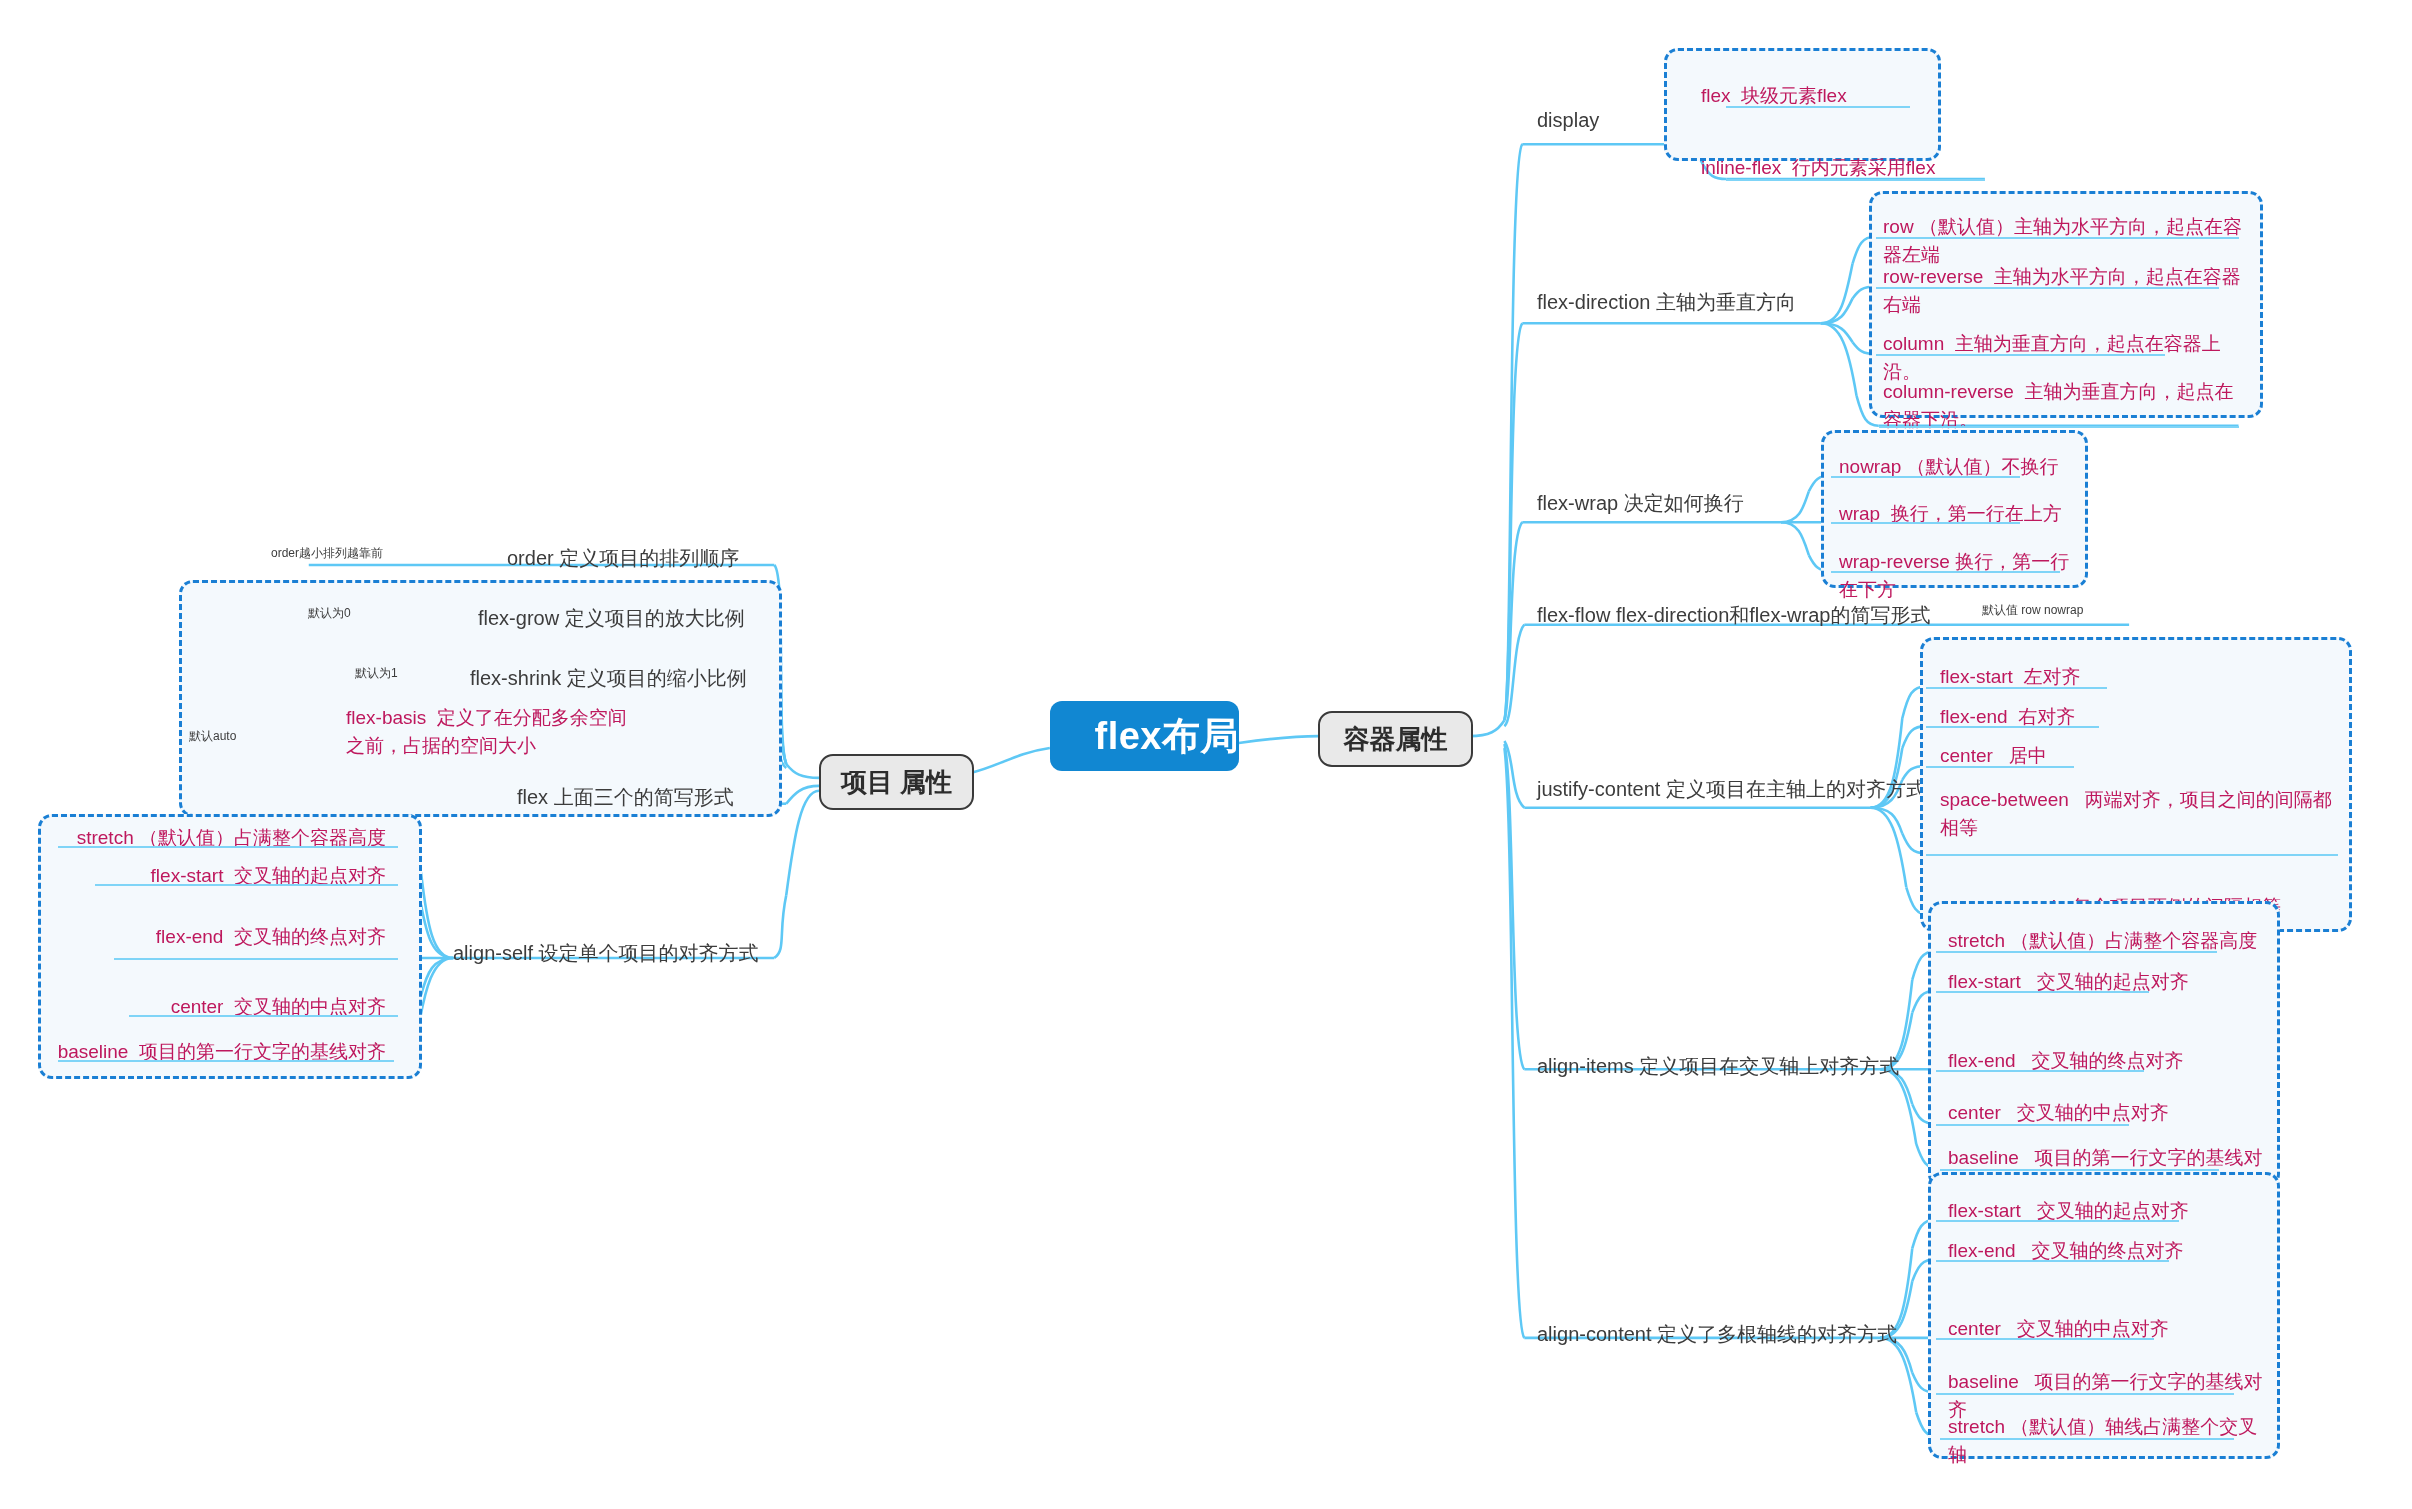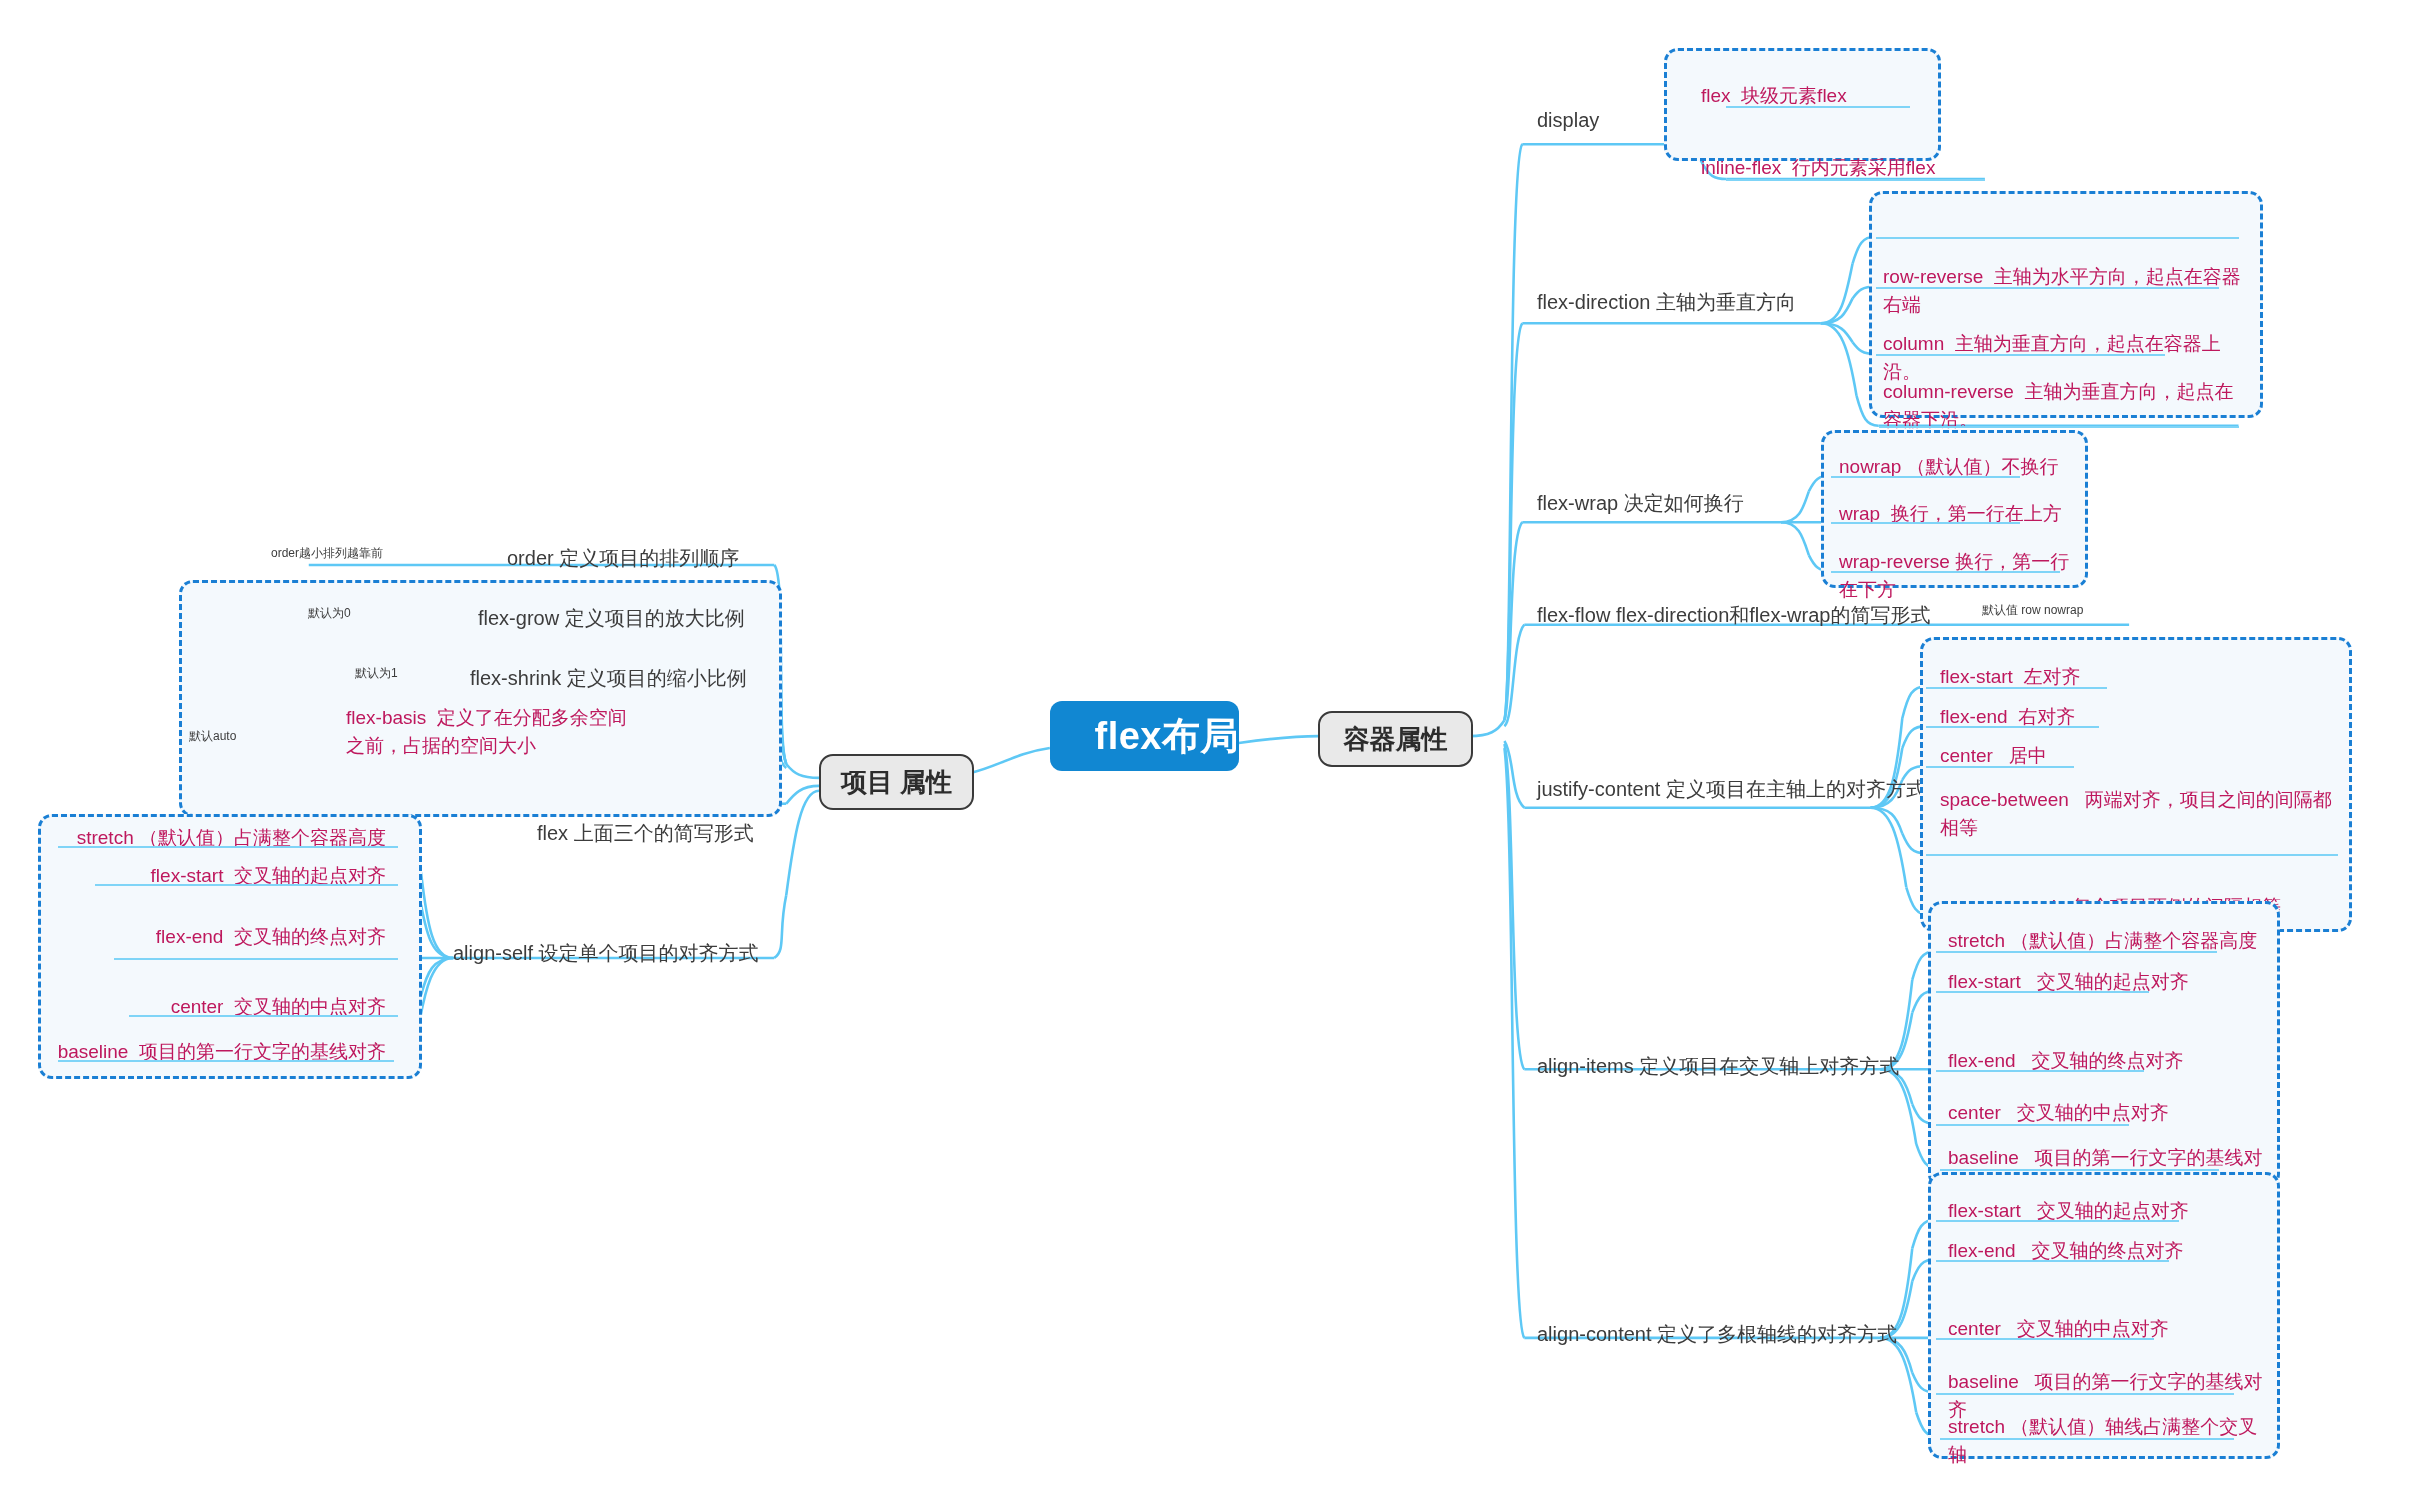"row （默认值）主轴为水平方向，起点在容器左端" div.leaf { html: none -> <div>row （默认值）主轴为水平方向，起点在容器左端</div> }
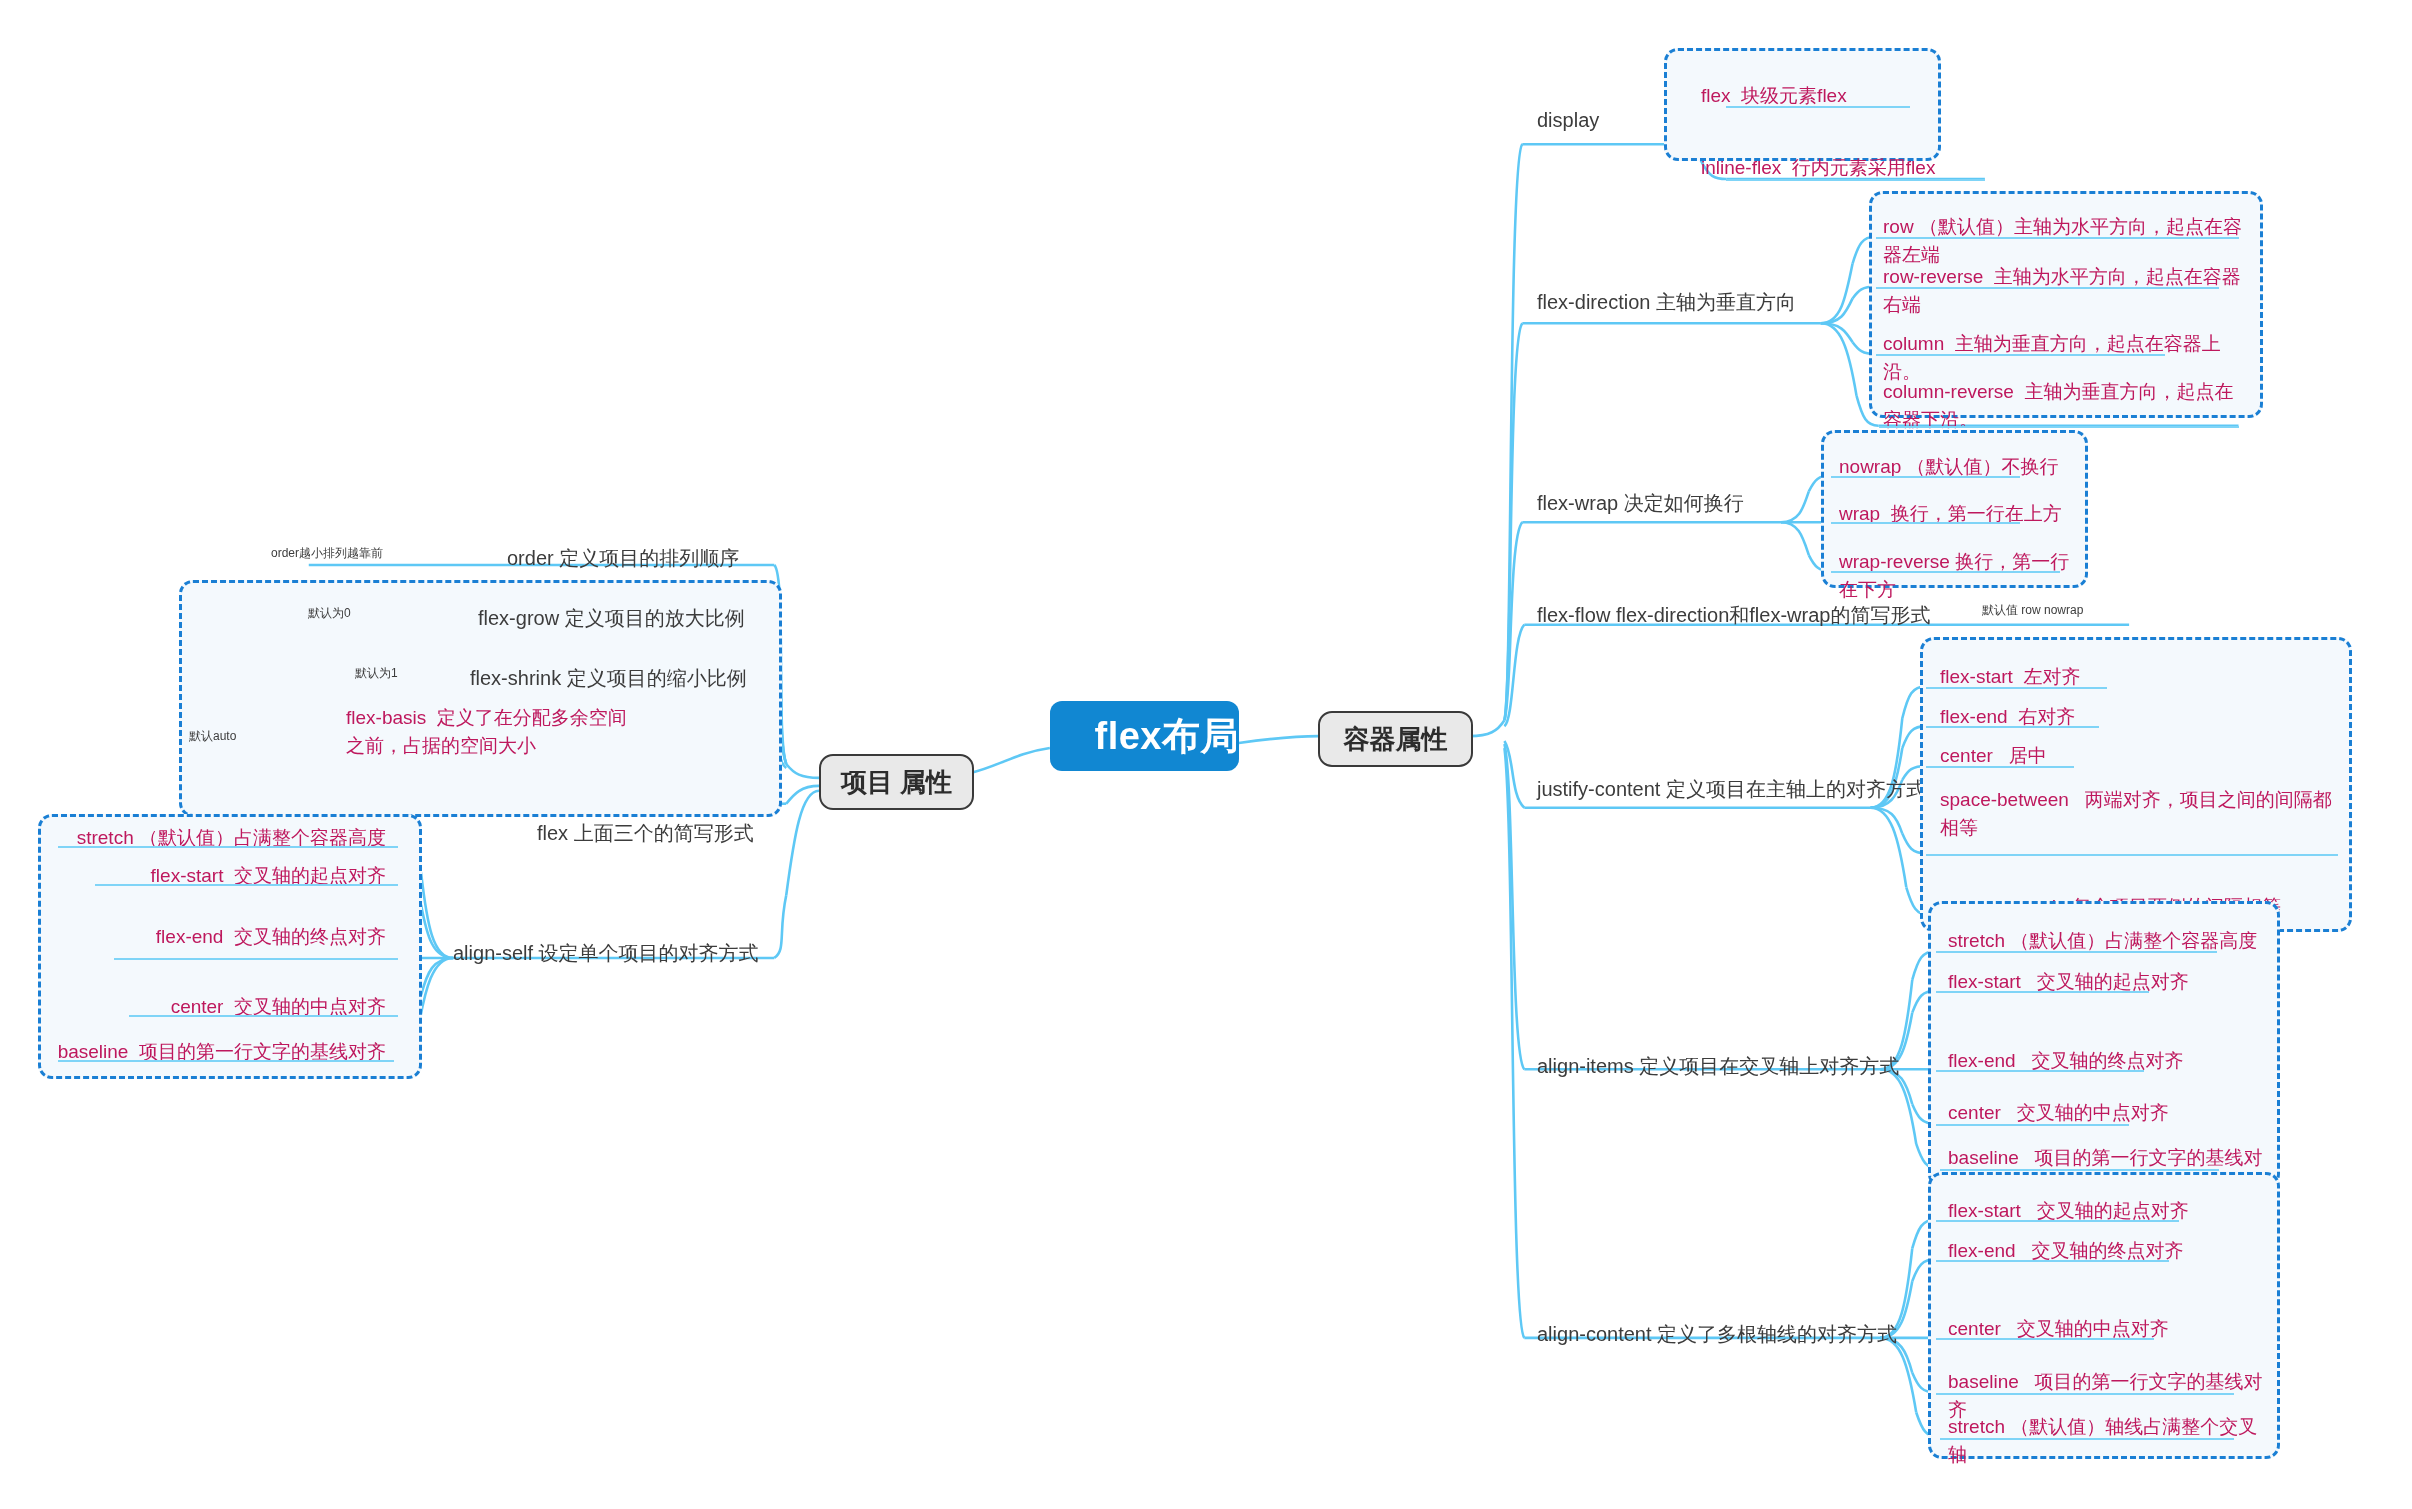"flex 上面三个的简写形式" div.branch-label { left: 537px -> 517px; margin-top: 36px -> none }
